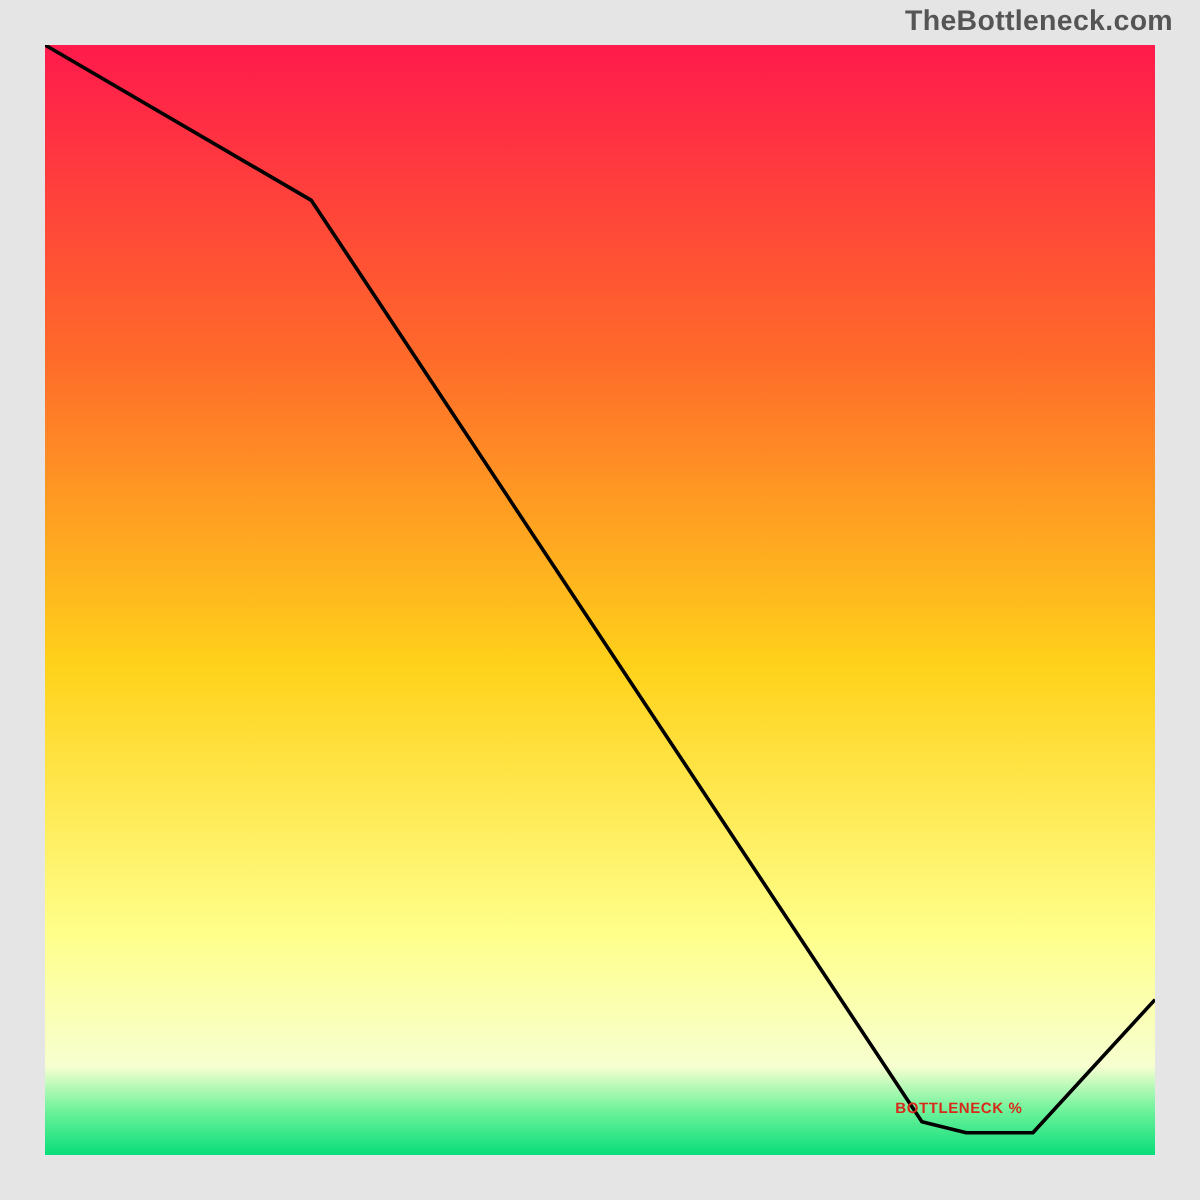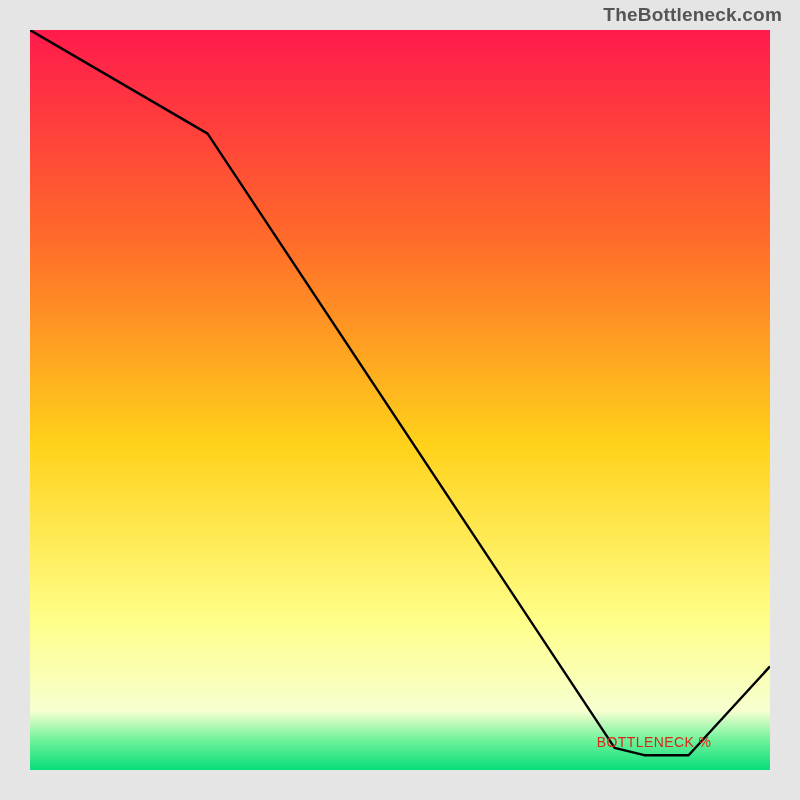"BOTTLENECK %" .annot { font-size: 14px -> 10px; font-weight: 400 -> 700 }
